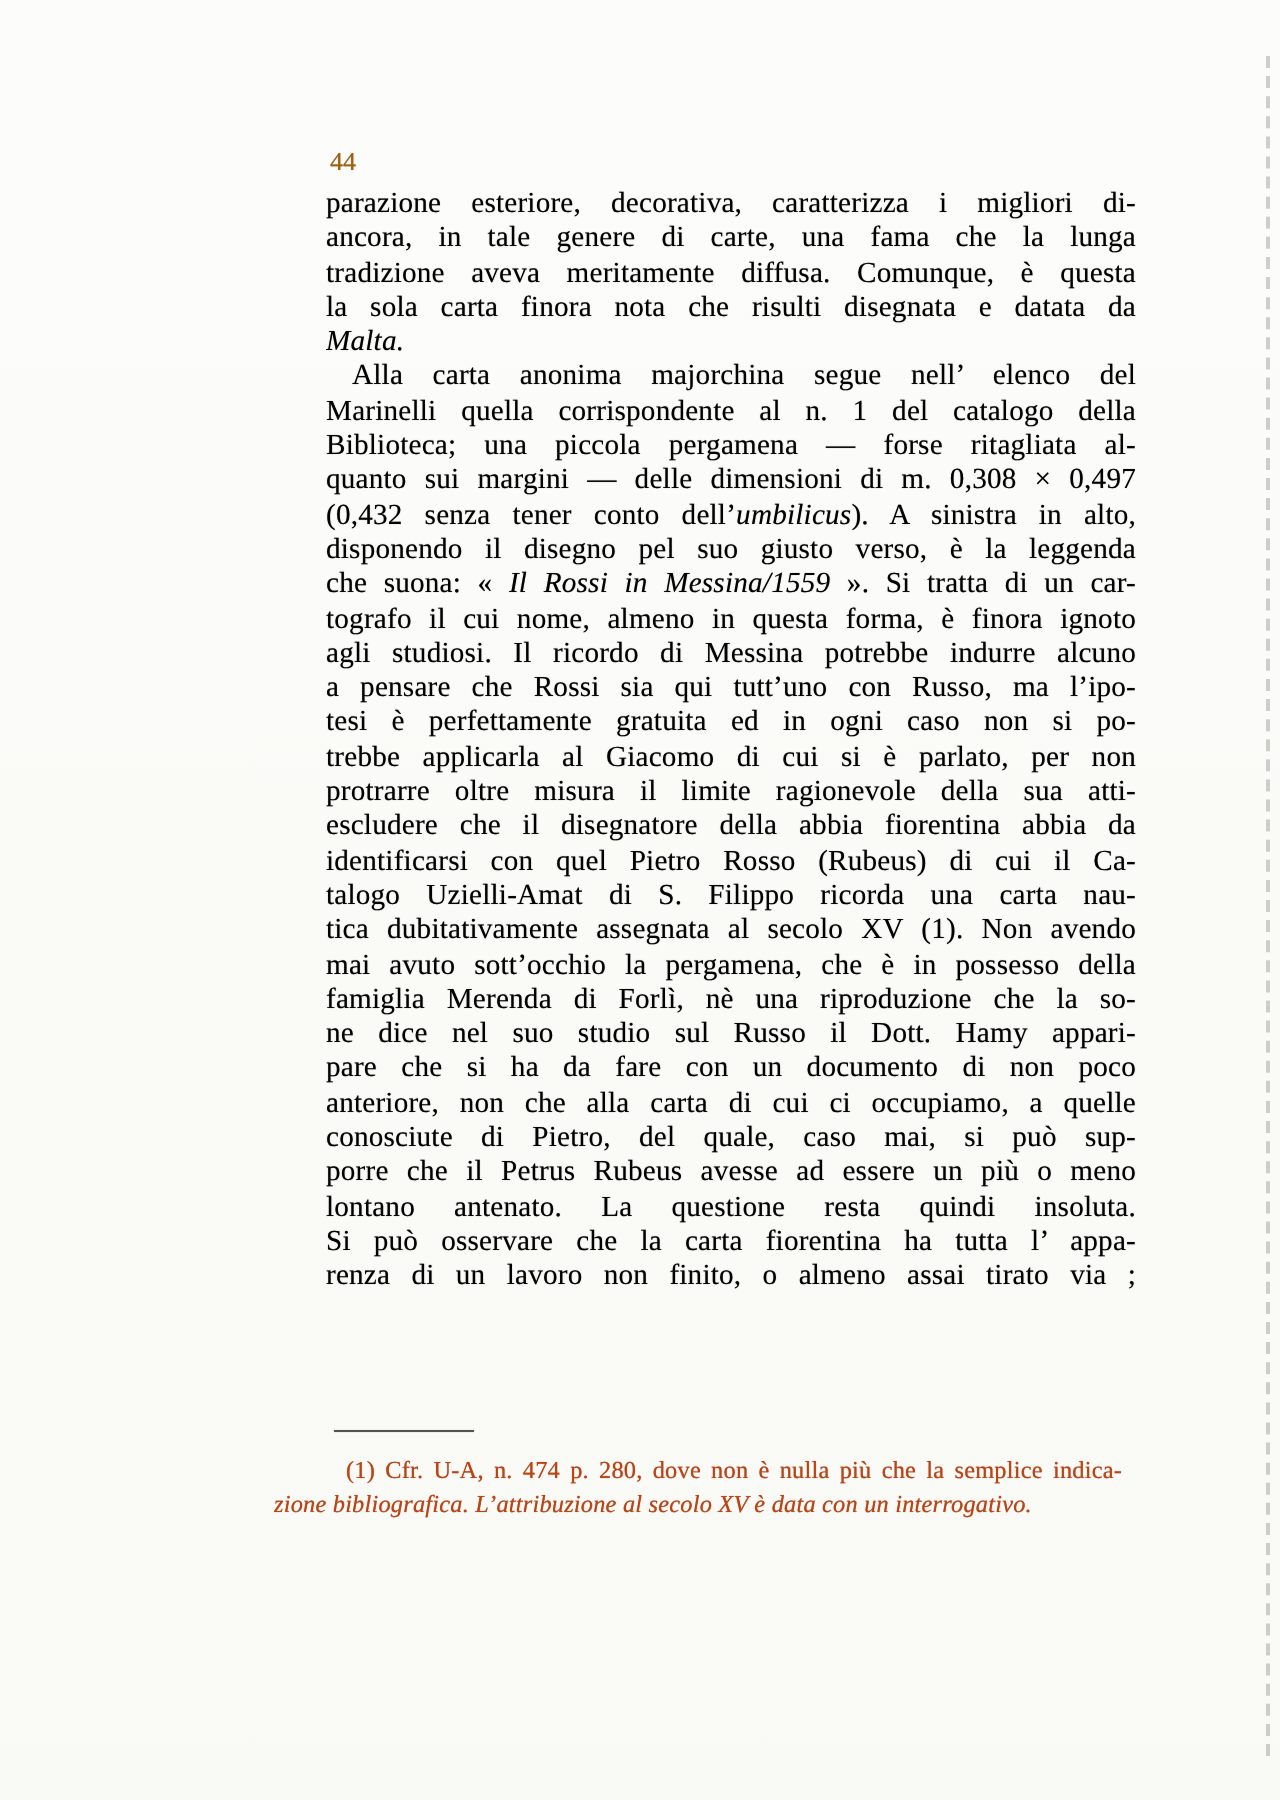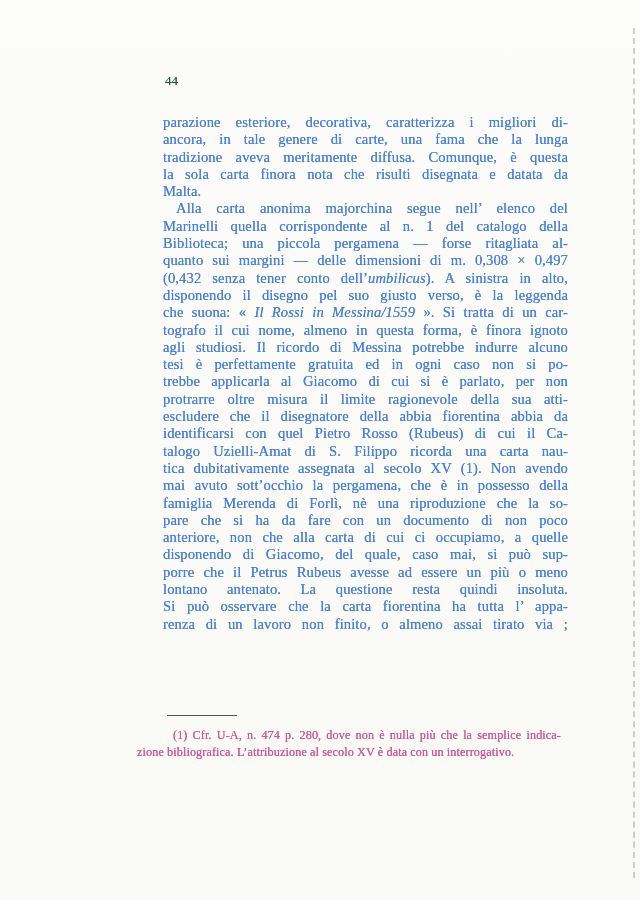"44" .page-number { color: #14532d -> #a16207 }
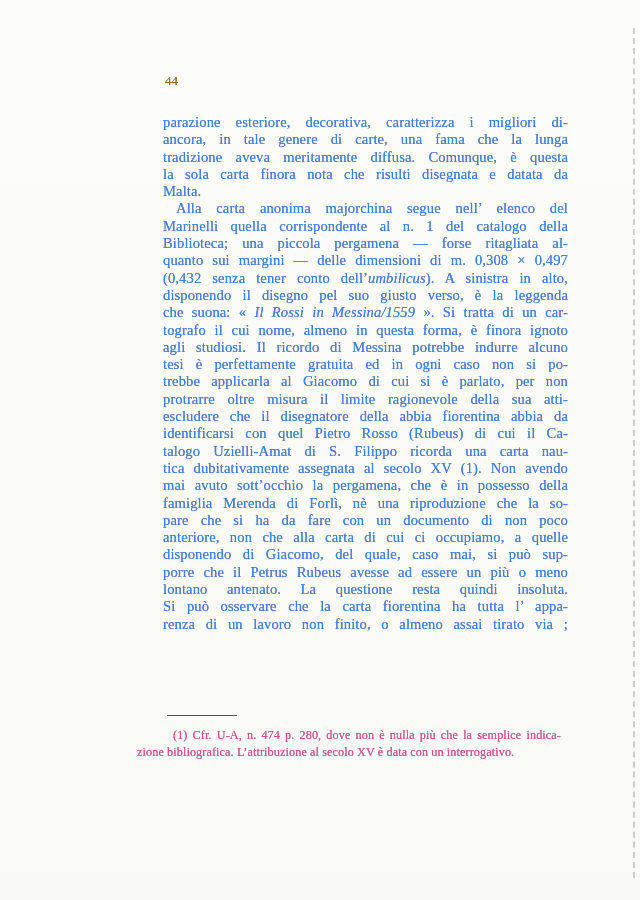"parazione esteriore, decorativa," .text-block { color: #3b82f6 -> #000000; top: 114px -> 94px }
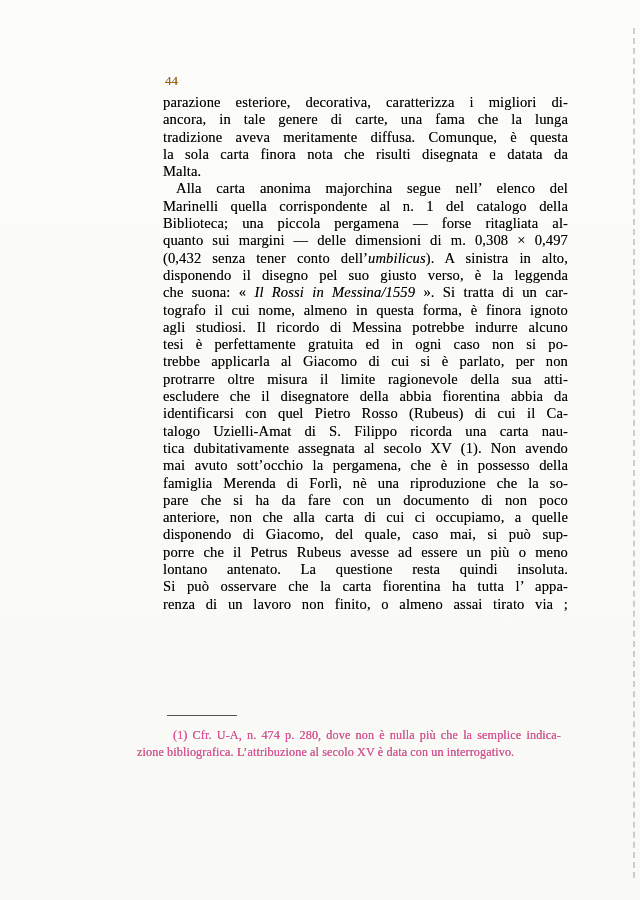"Malta." .line.nj { font-style: none -> italic }
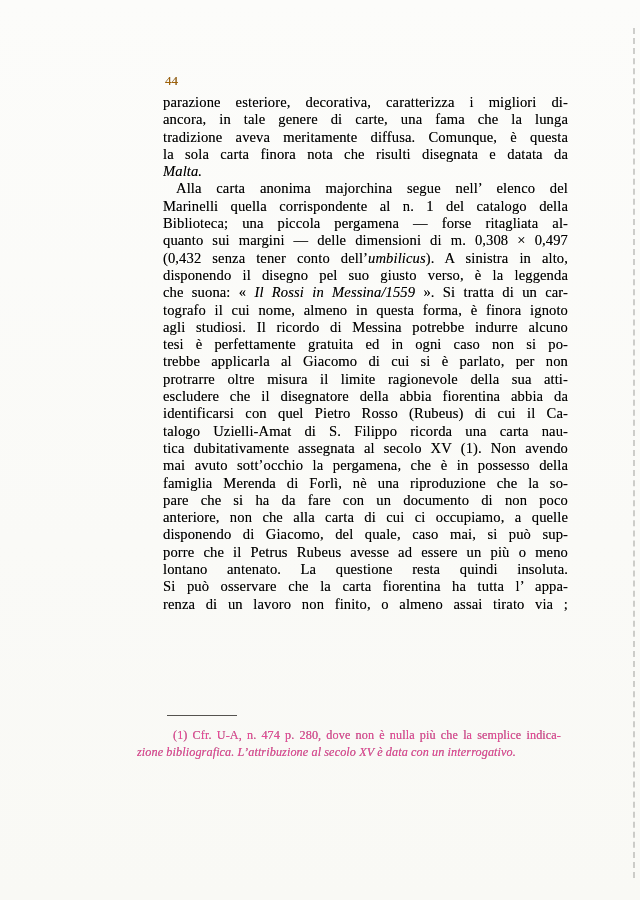"a pensare che Rossi sia" div.line { html: none -> <div><span>a pensare che Rossi sia qui tutt’uno con Russo, ma l’ipo-</span></div> }
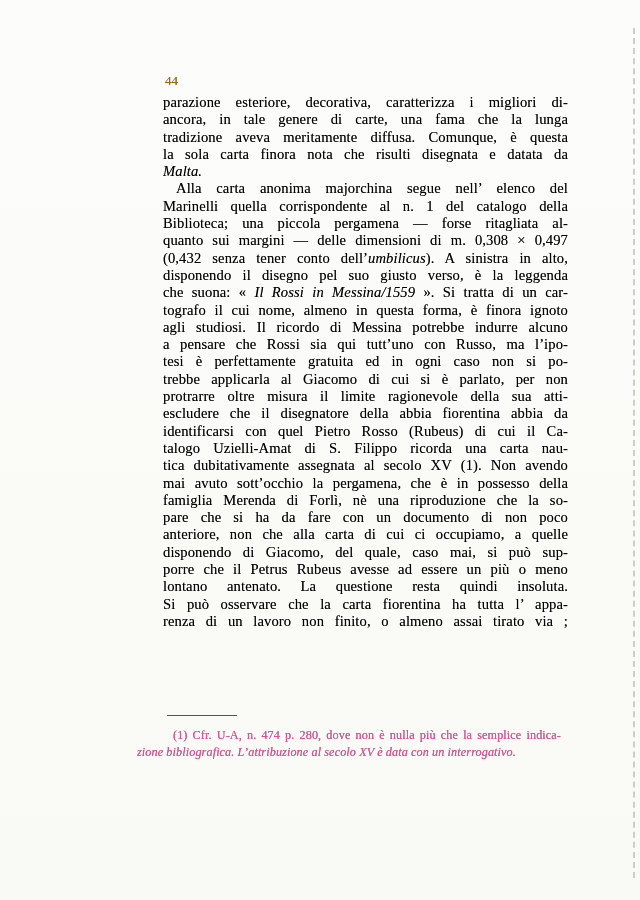"ne dice nel suo studio" div.line { html: none -> <div><span>ne dice nel suo studio sul Russo il Dott. Hamy appari-</span></div> }
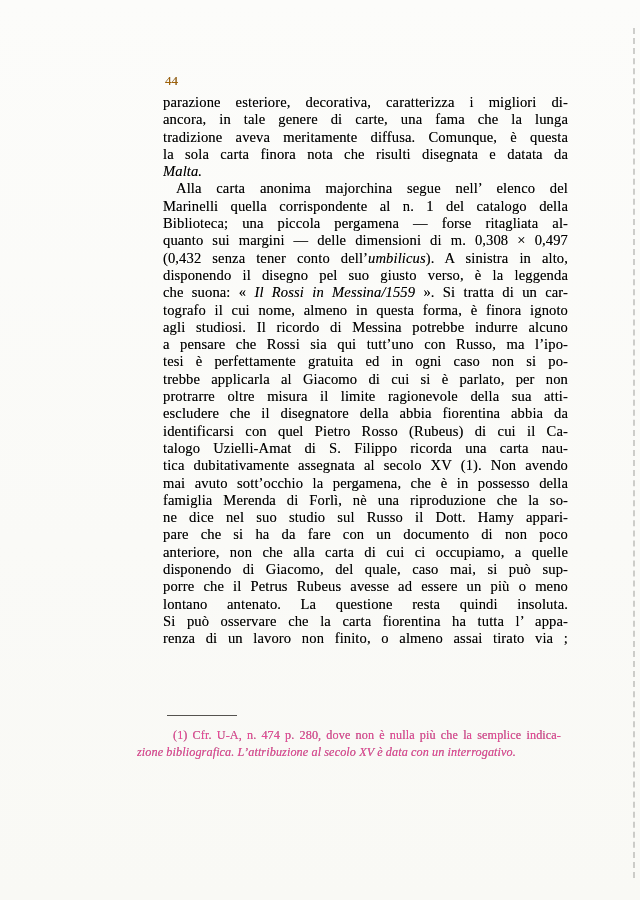"disponendo di Giacomo, del quale," span { text: disponendo di Giacomo -> conosciute di Pietro }
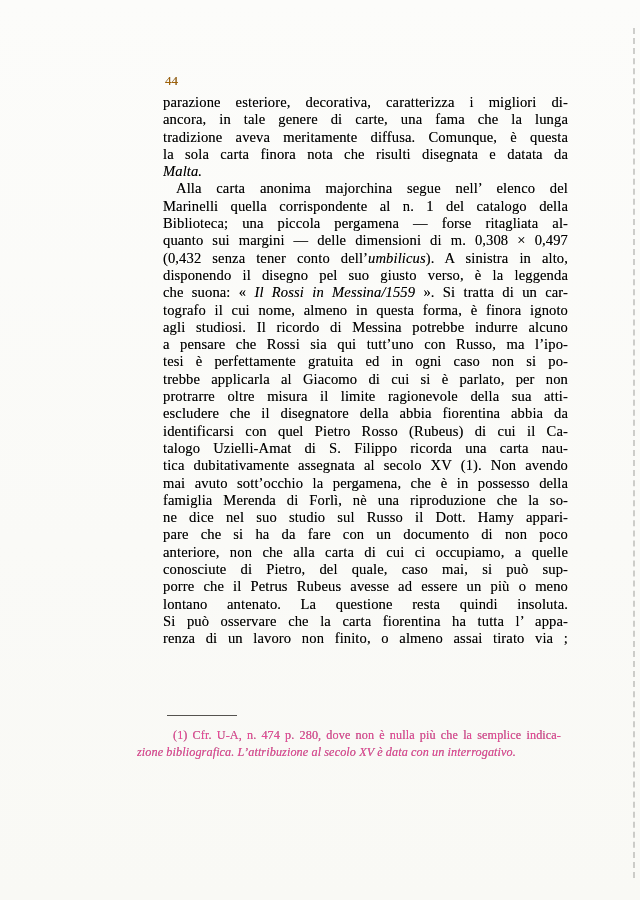"(1) Cfr. U-A, n. 474" .footnote { color: #ec4899 -> #c2410c }
